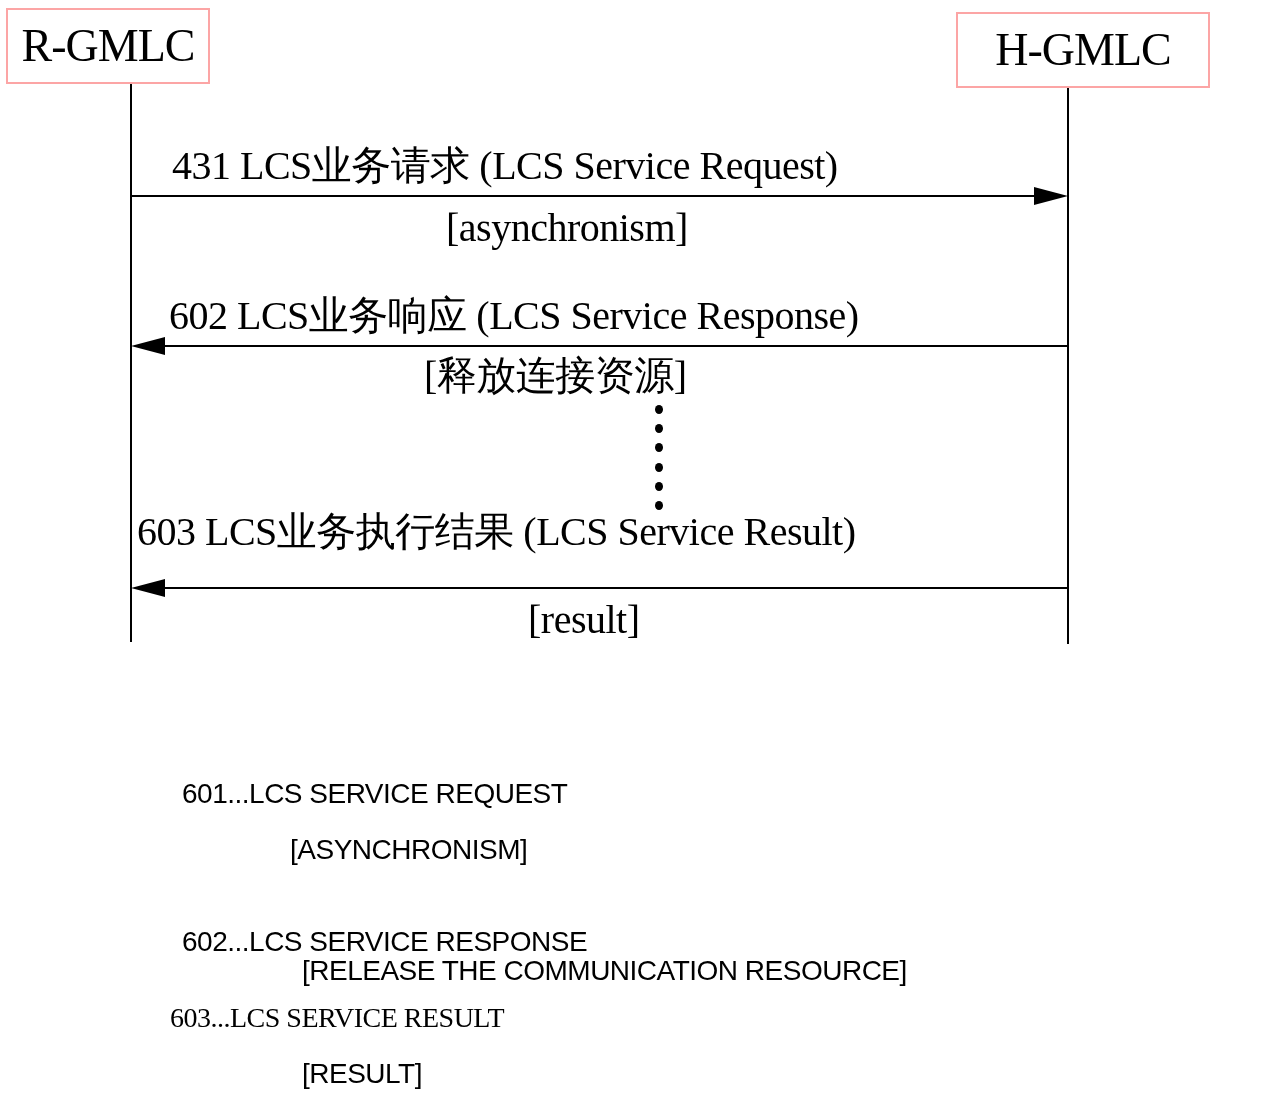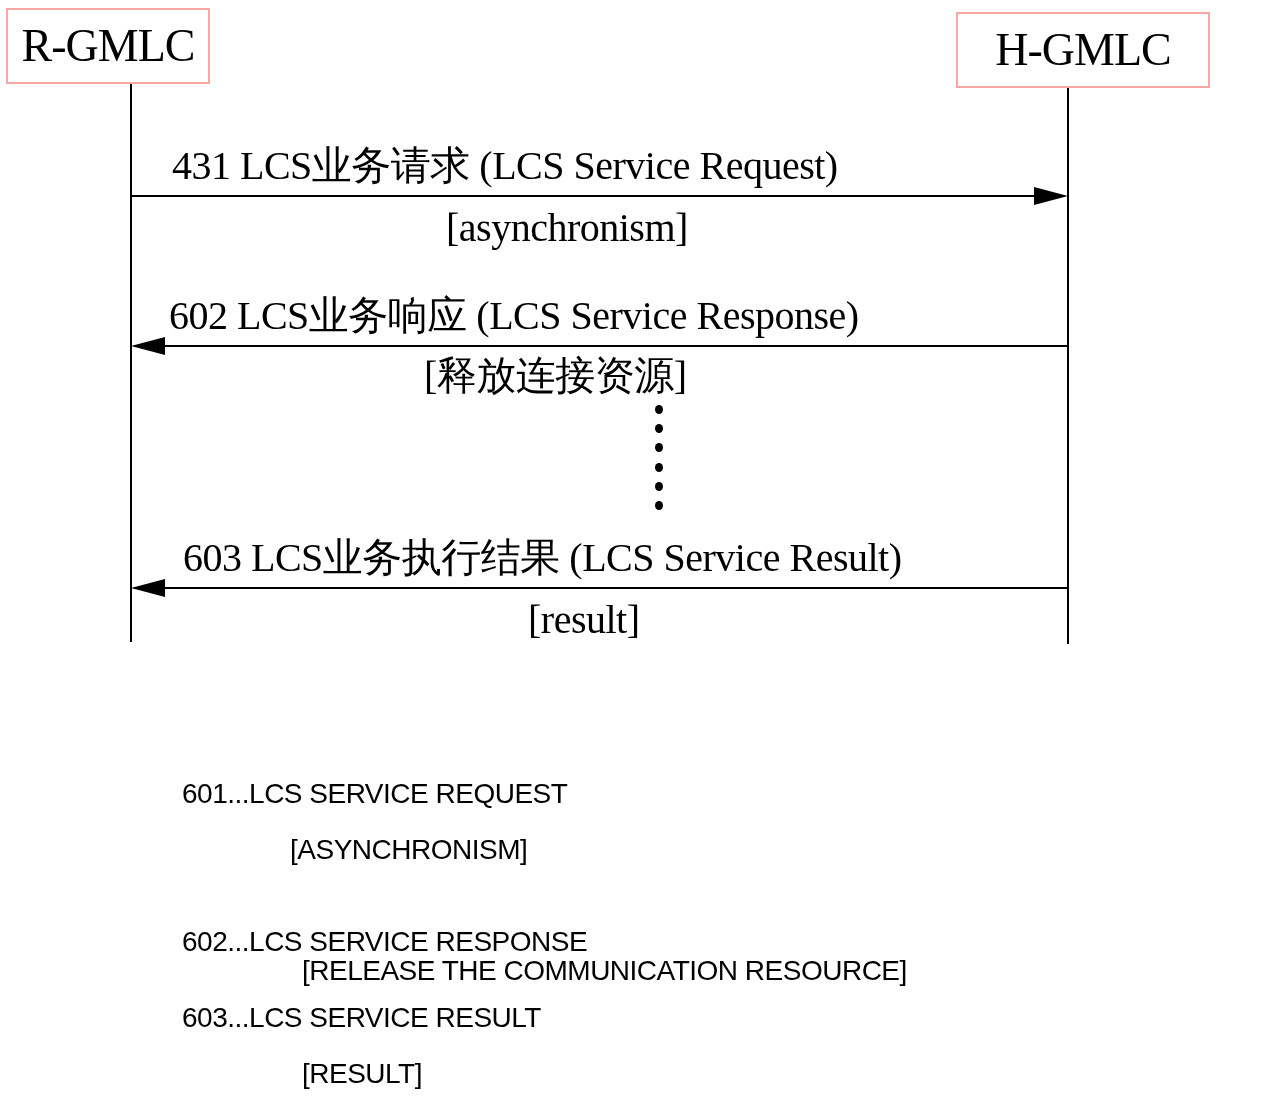"603 LCS业务执行结果 (LCS Service Result)" div.msg-label { margin-left: 46px -> none; top: 538px -> 512px }
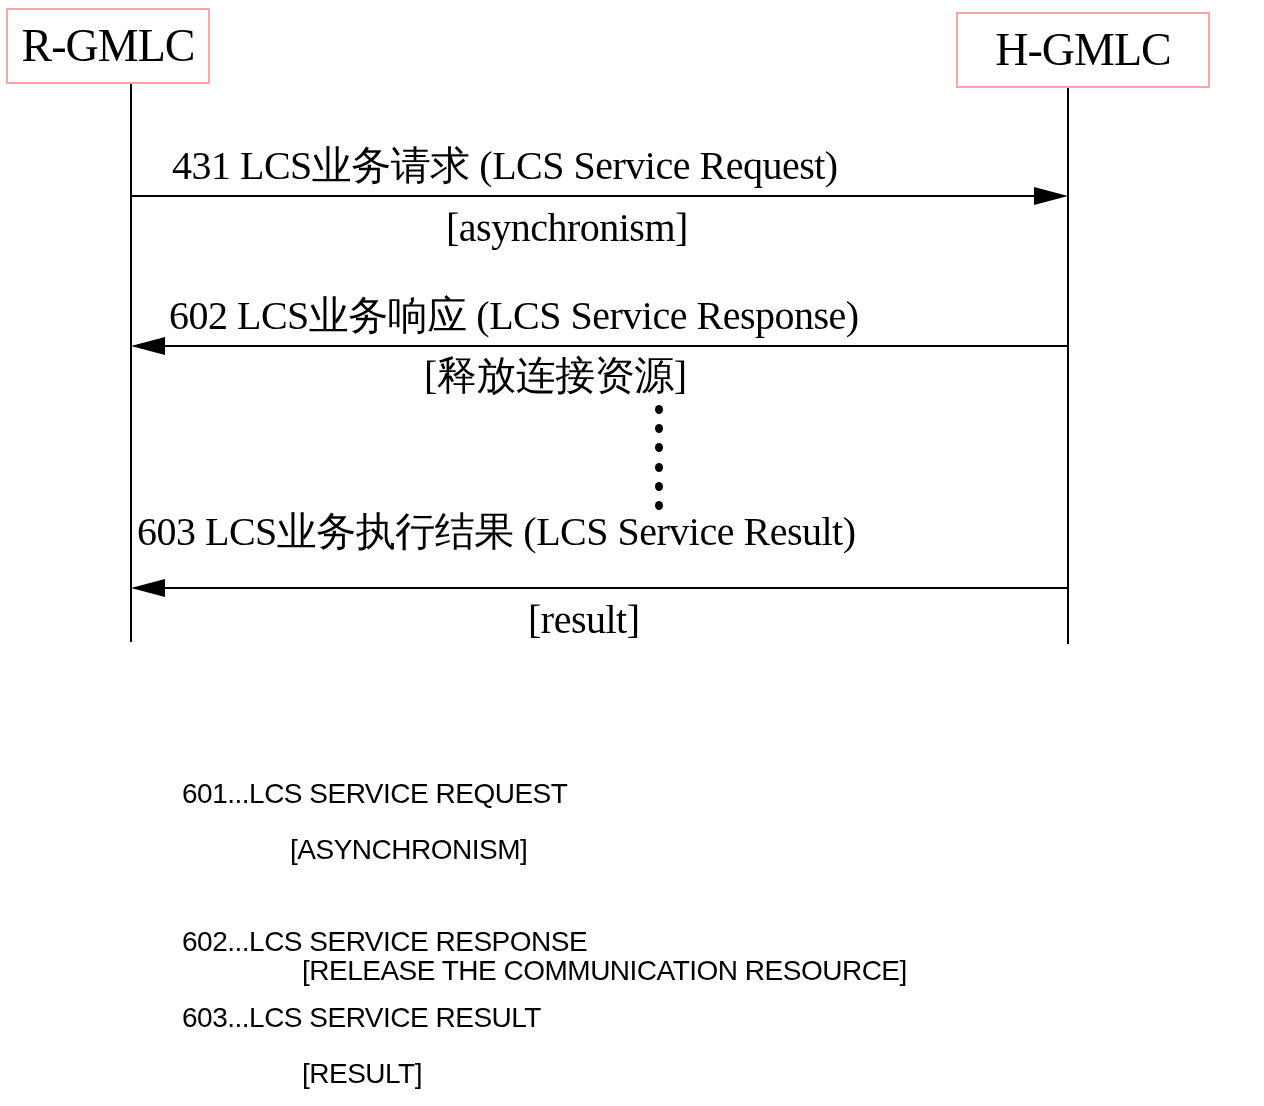"603...LCS SERVICE RESULT" div.legend { font-family: none -> Liberation Serif, serif; left: 182px -> 170px }
